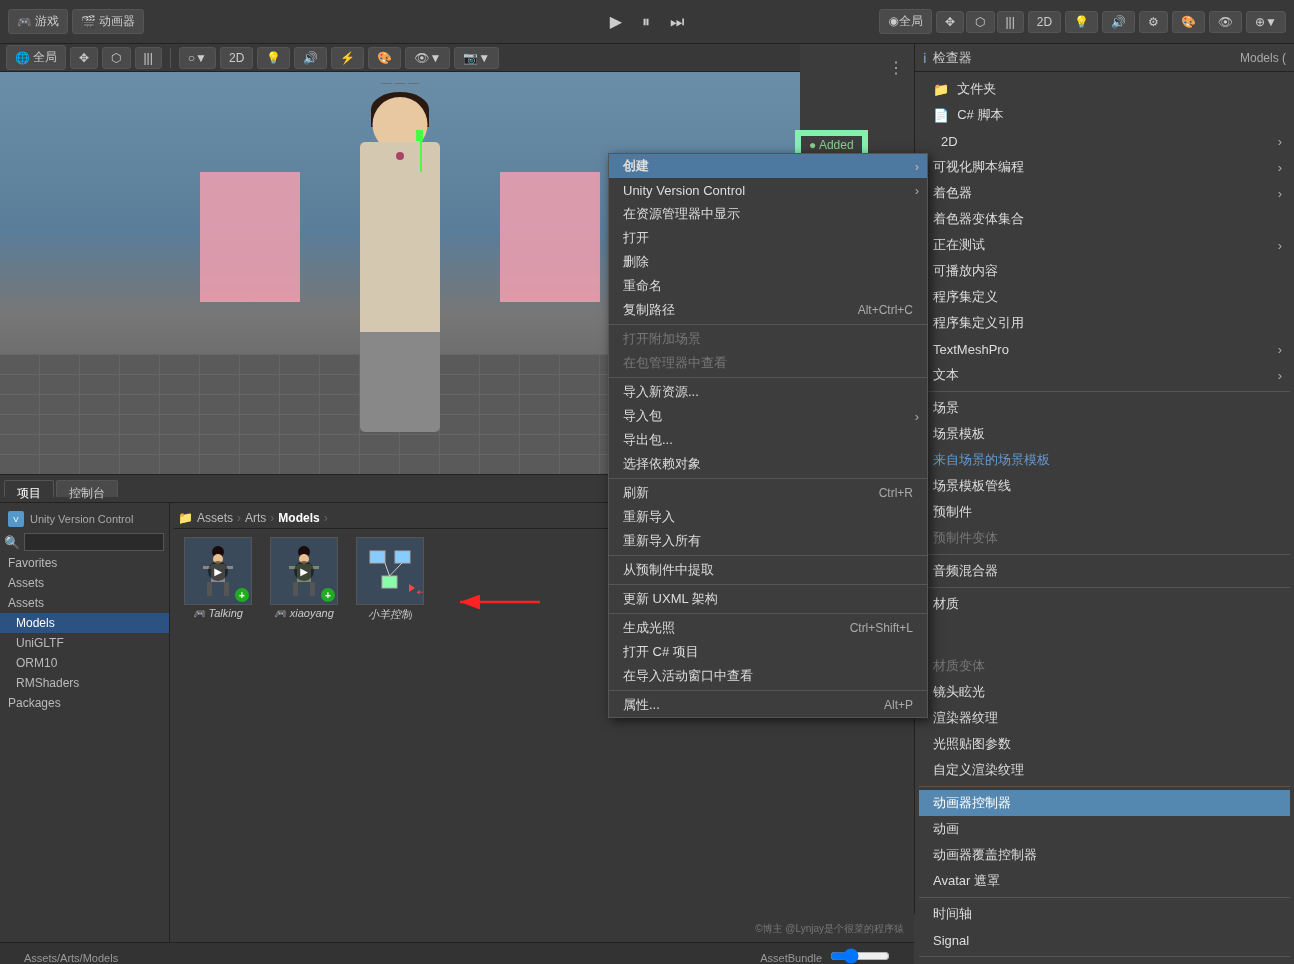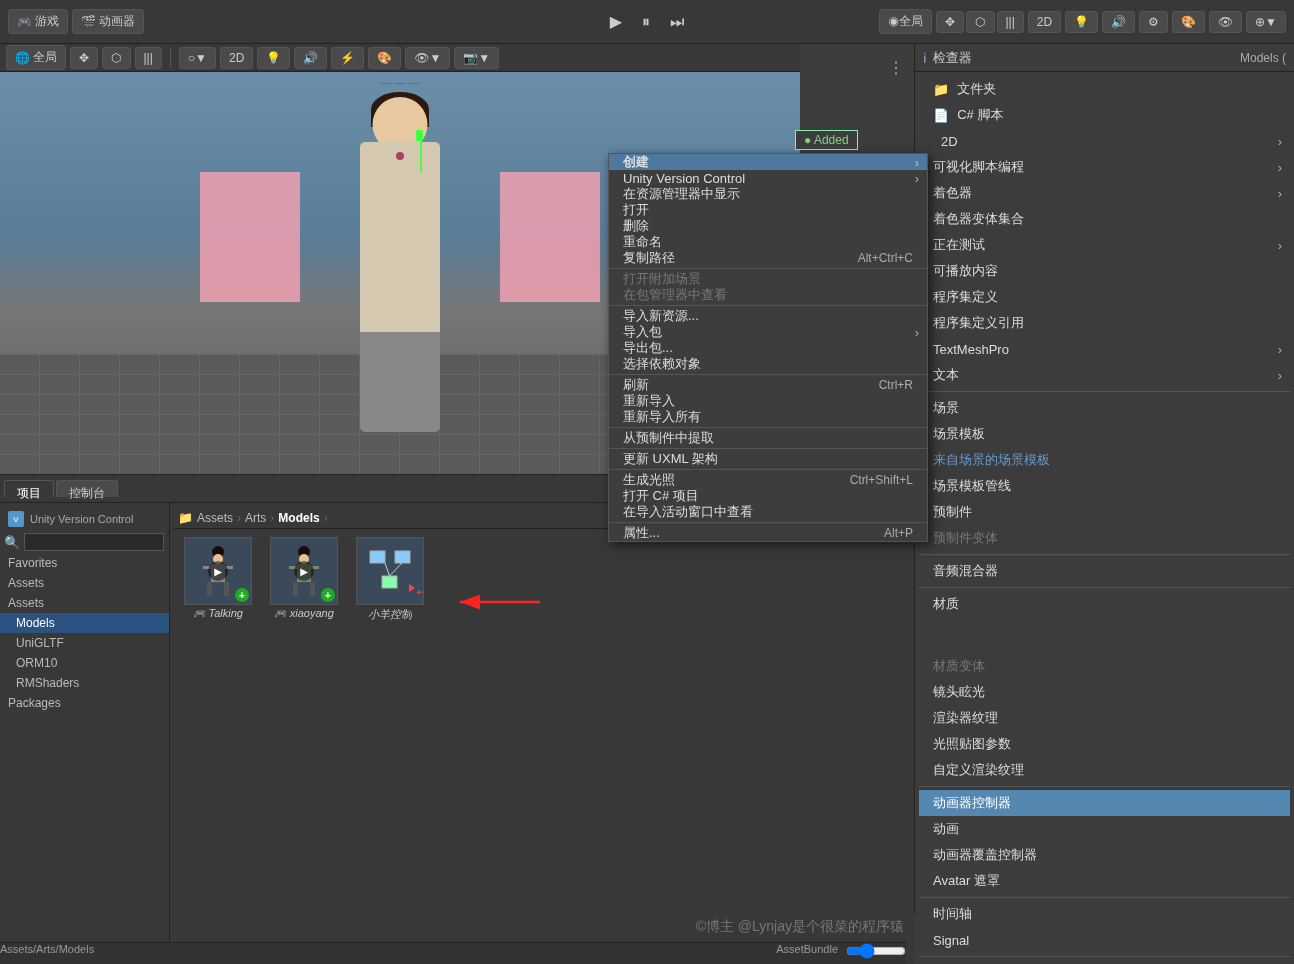"● Added" .added-badge { border: 1px solid #86efac -> 6px solid #86efac }
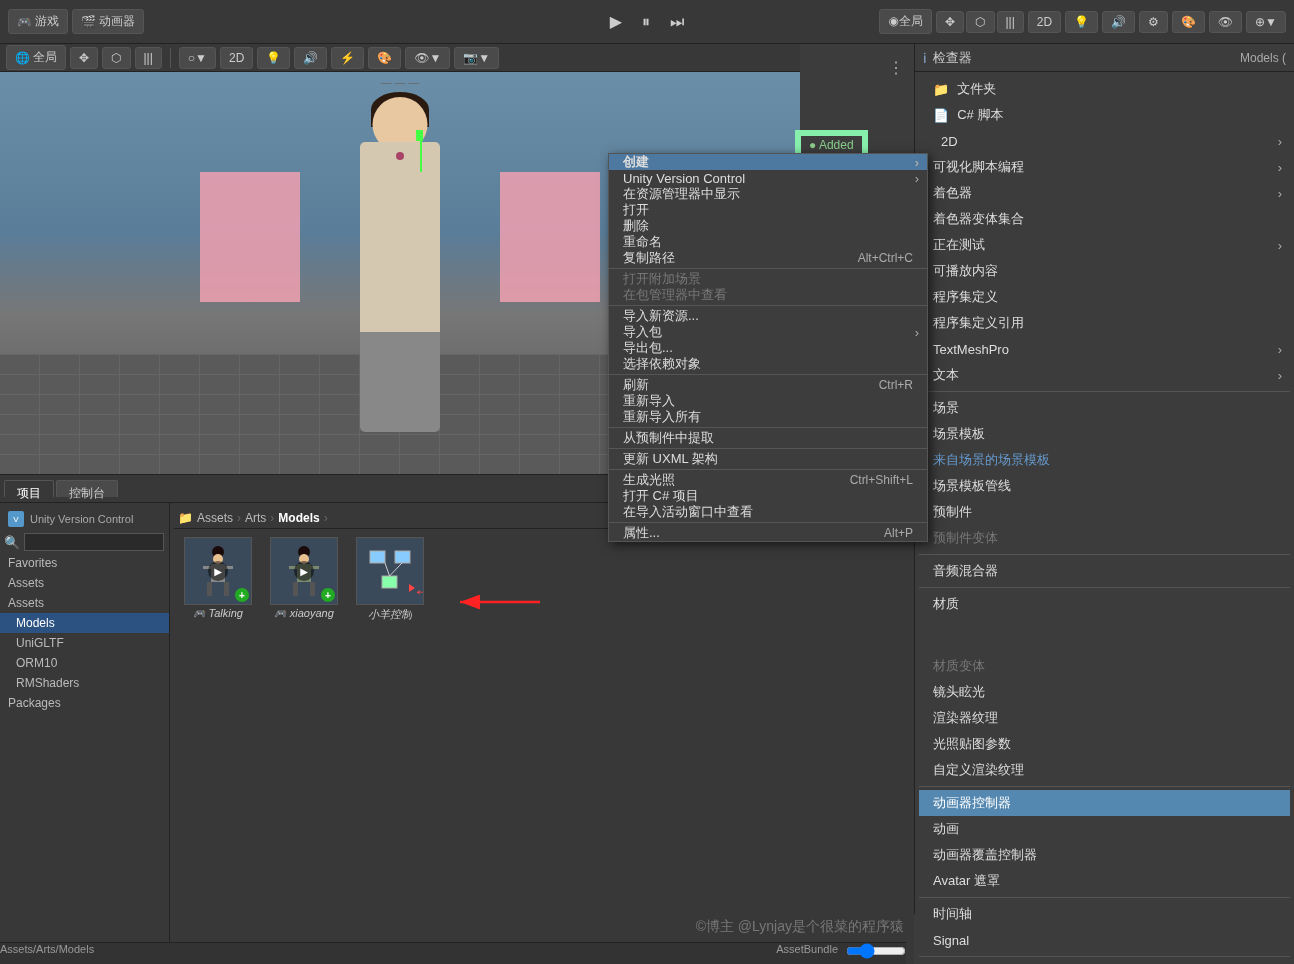"创建" .menu-item { height: 16px -> 24px }
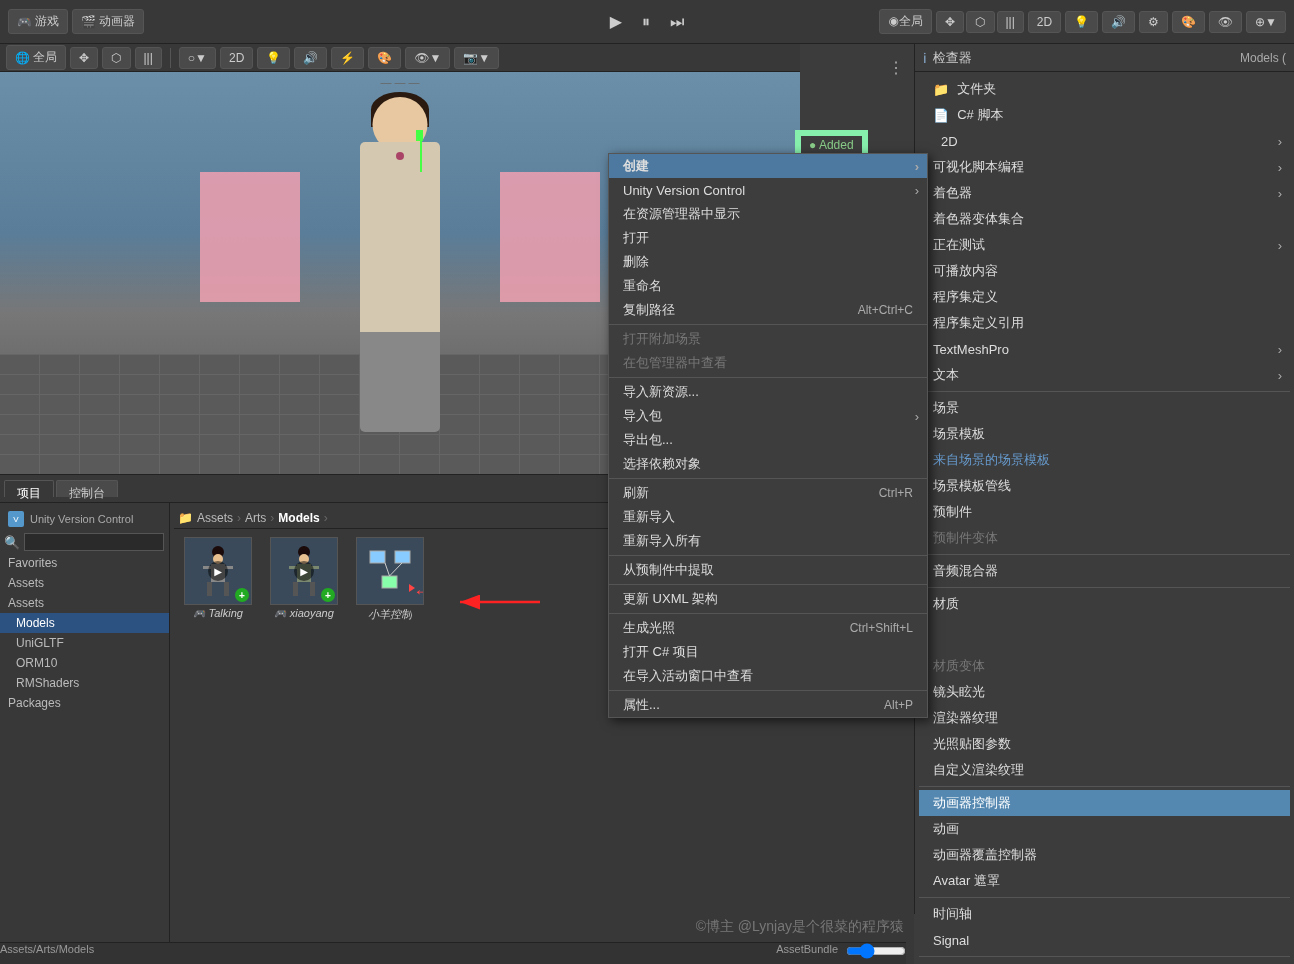"©博主 @Lynjay是个很菜的程序猿" .watermark { font-size: 14px -> 10px }
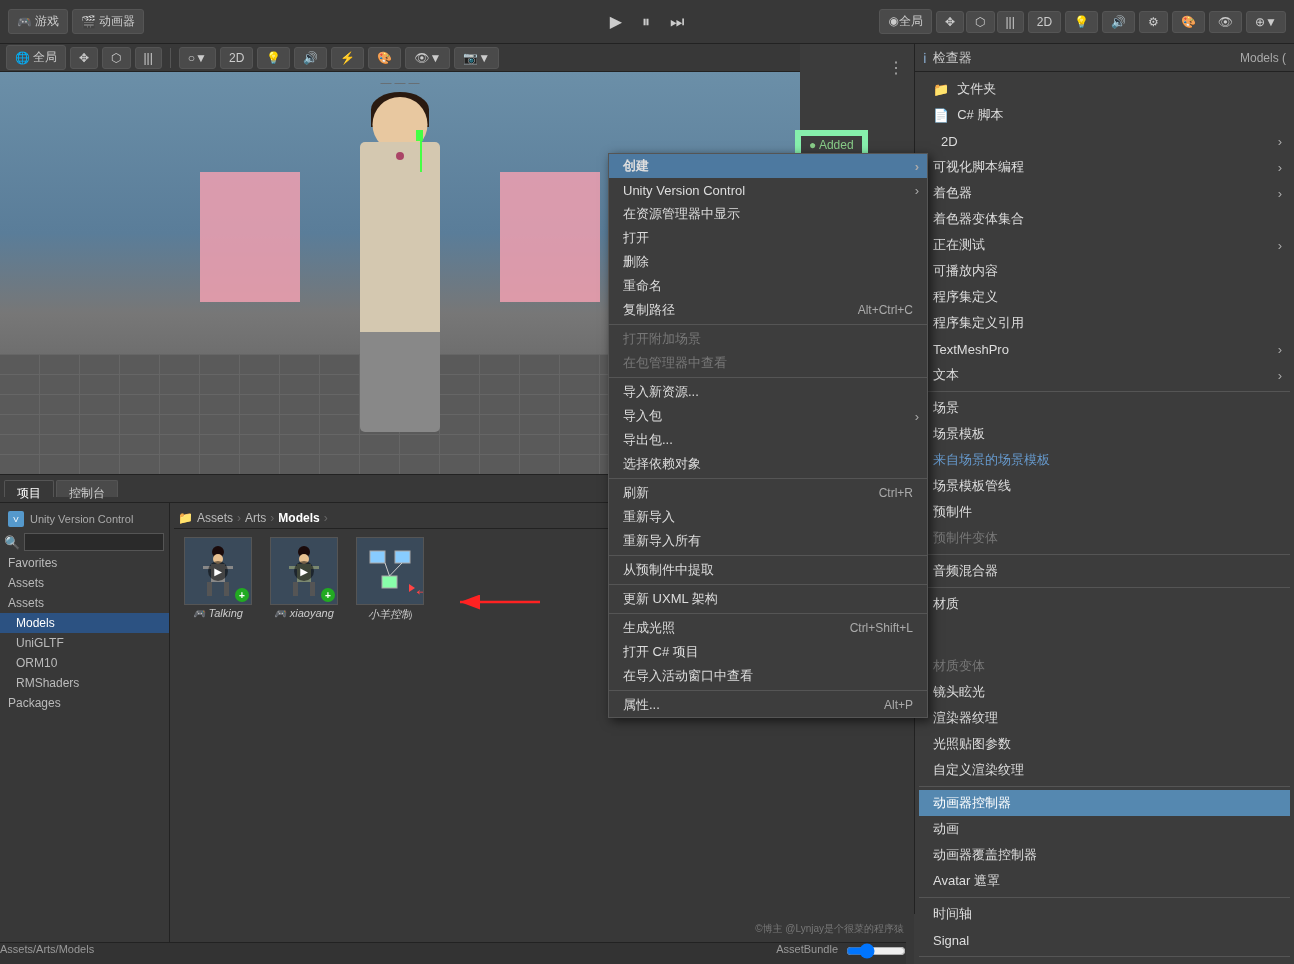"Assets/Arts/Models" .status-bar { align-items: flex-start -> flex-end; padding: 0 0 -> 0 24px; right: 388px -> 380px }
